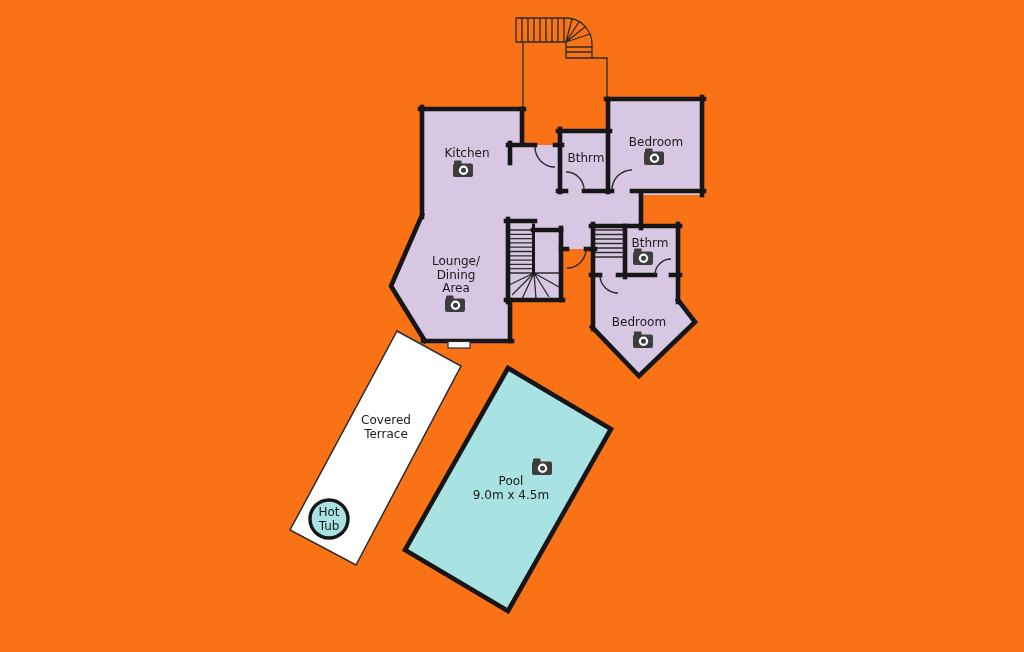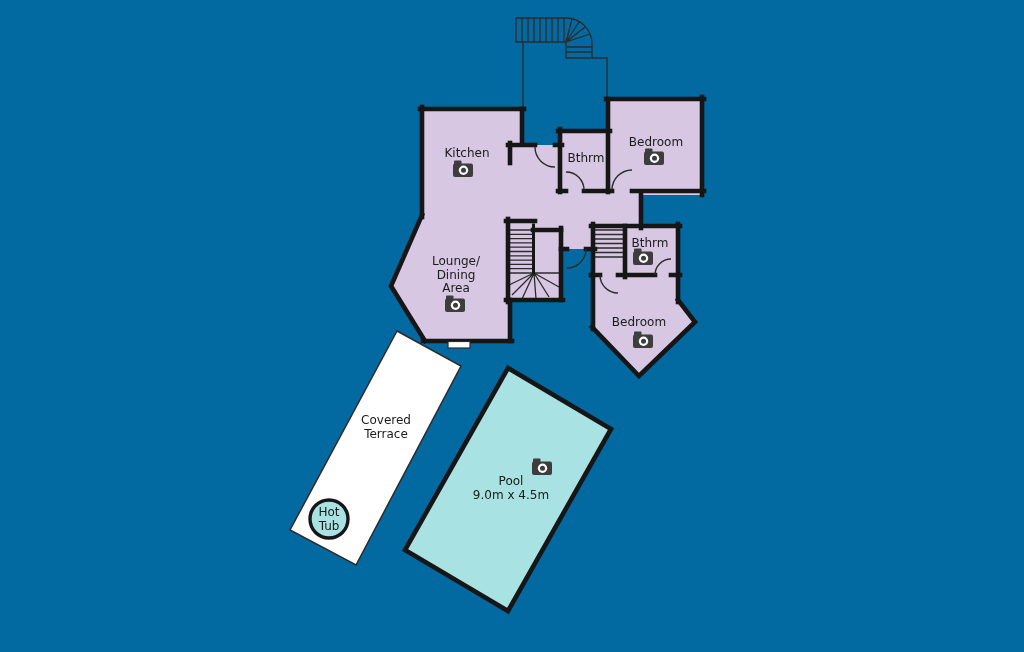"Kitchen" #stage { background: #0369a1 -> #f97316 }
